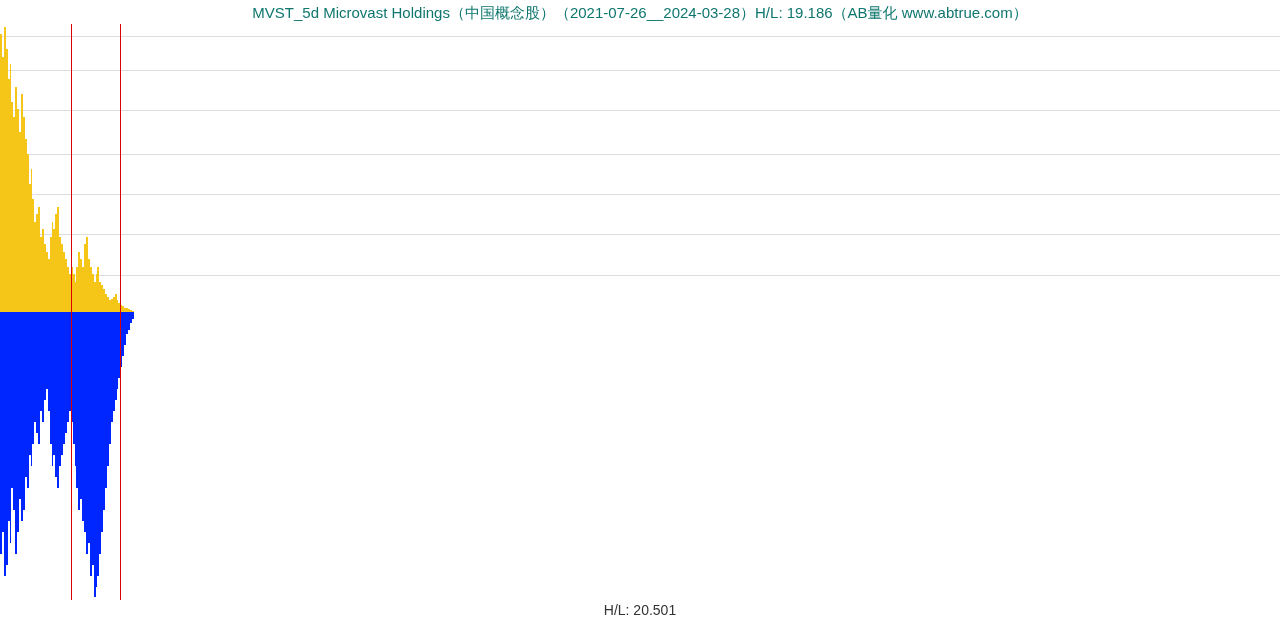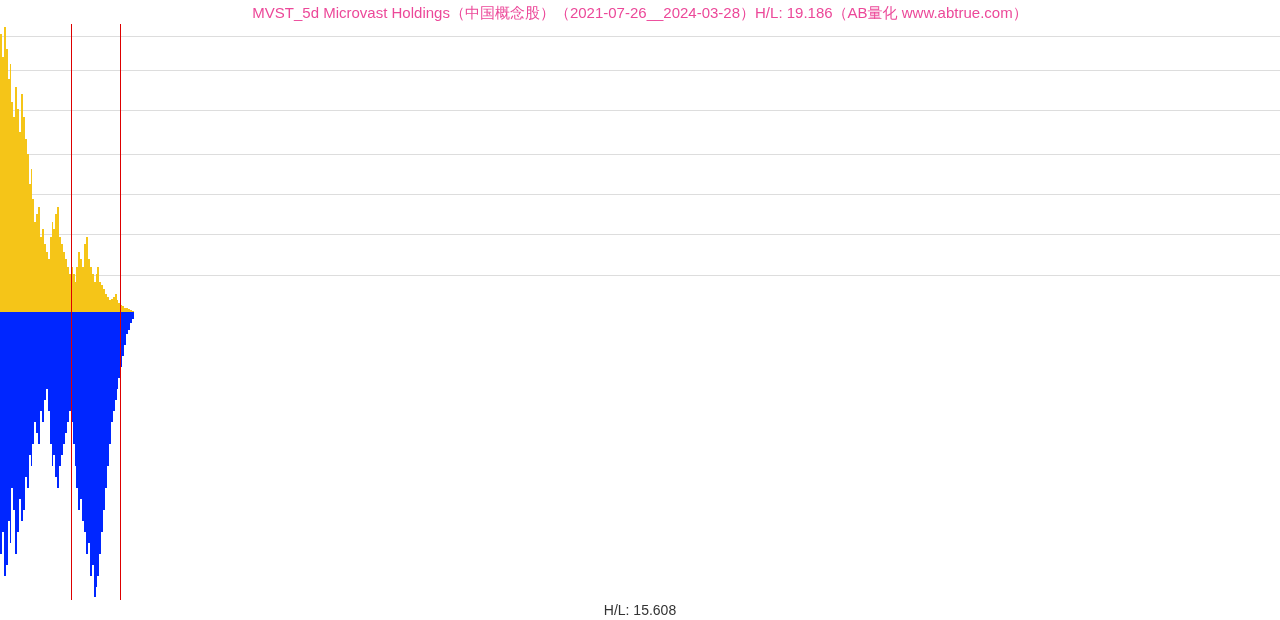"MVST_5d Microvast" .title { color: #ec4899 -> #0f766e }
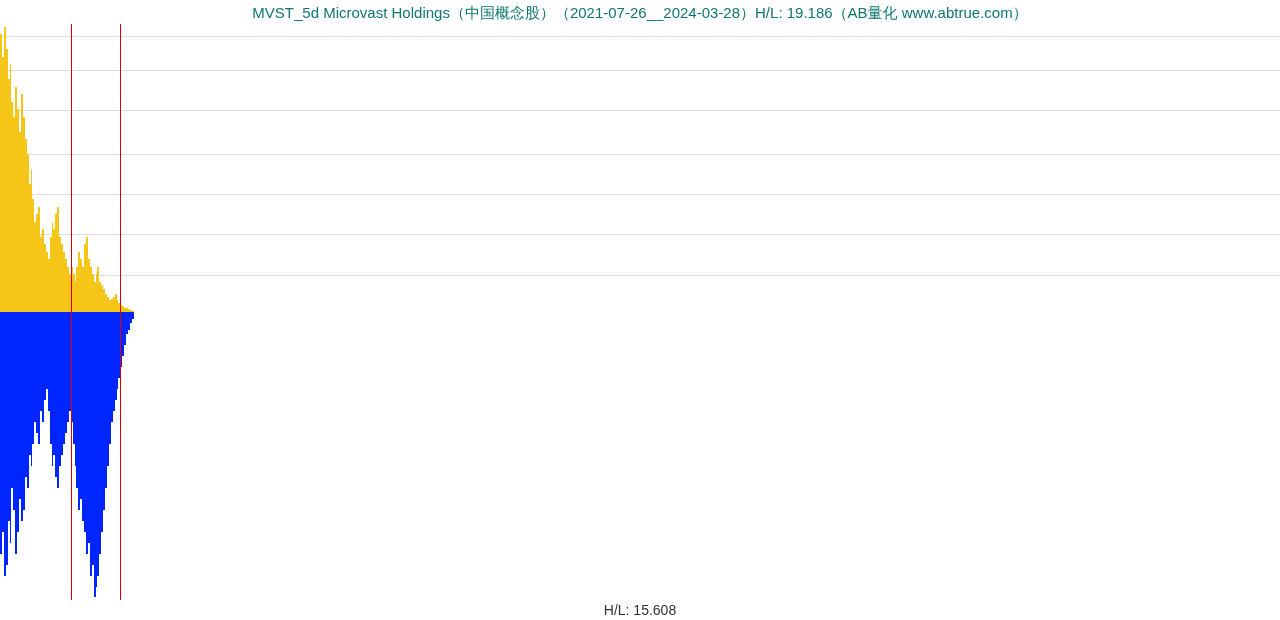"H/L: 15.608" div.hl-label { text: 15.608 -> 20.501 }
